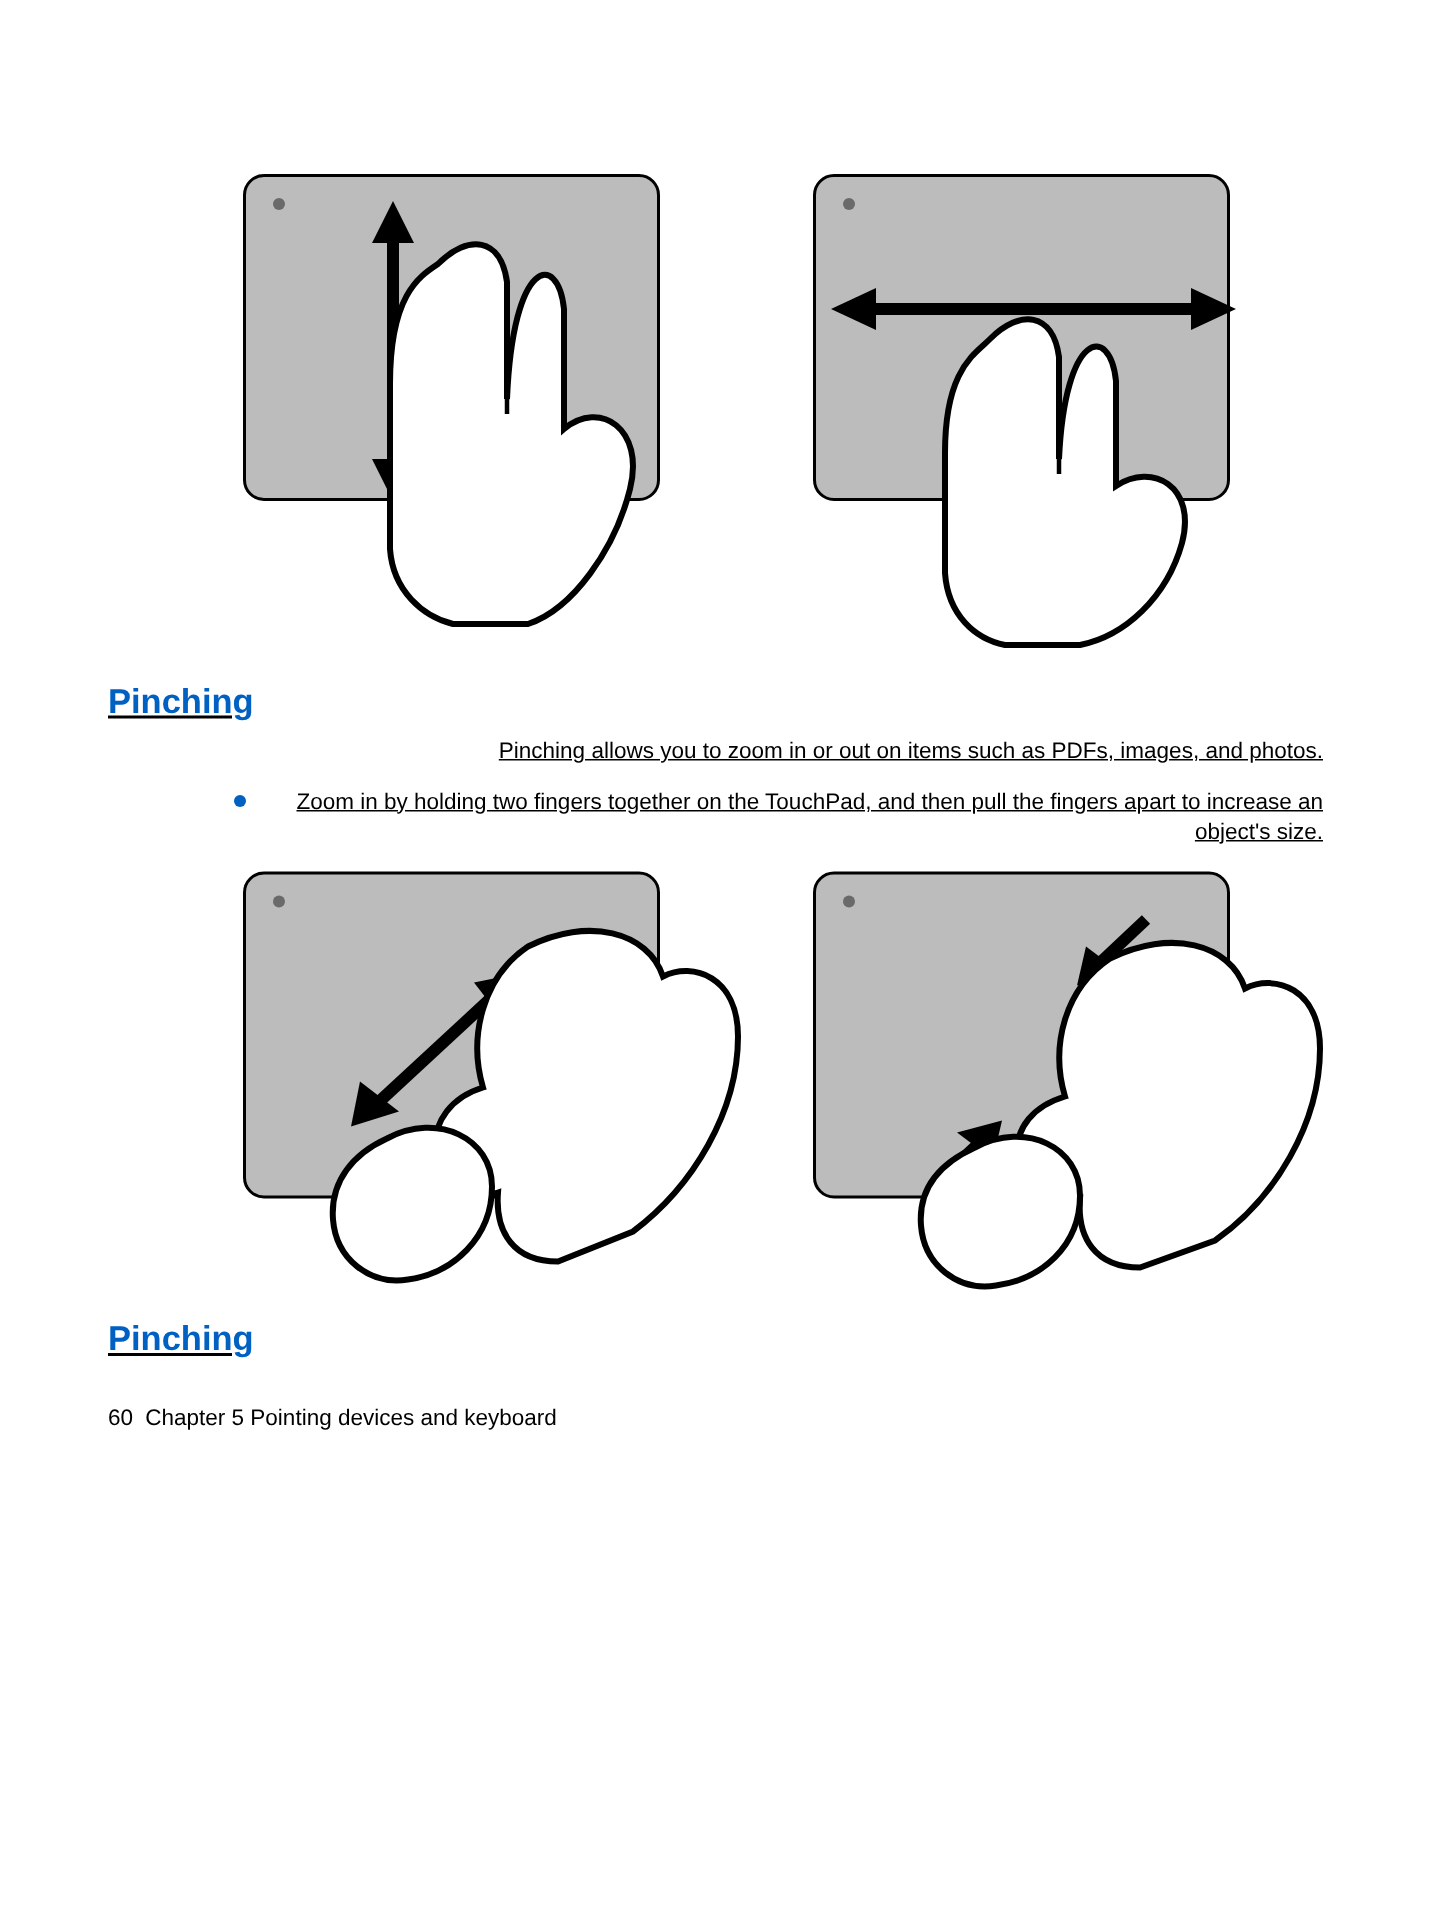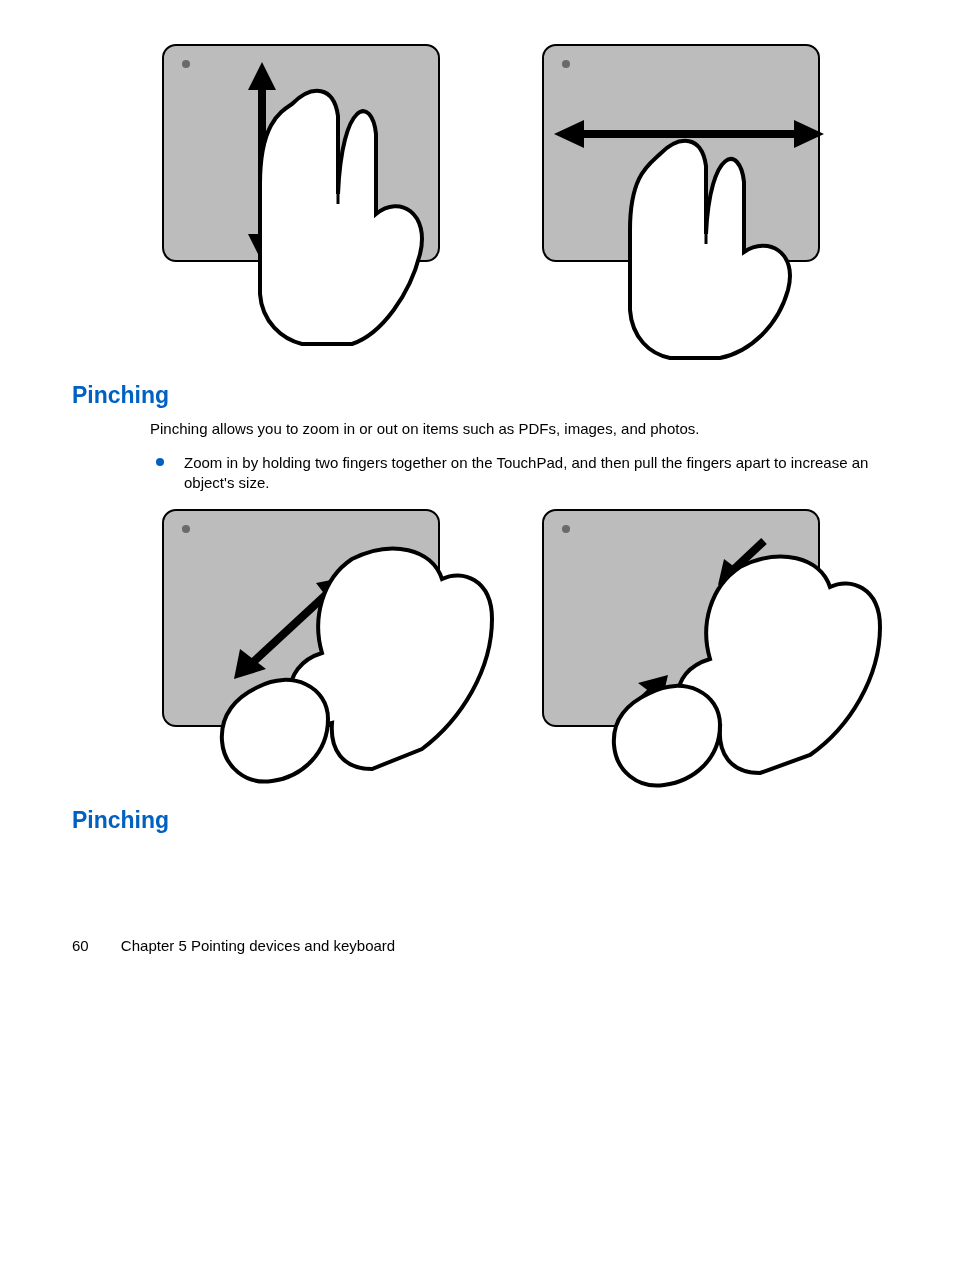"Pinching" .page { padding: 44px 72px 60px 72px -> 116px 72px 60px 72px; text-decoration: none -> underline }
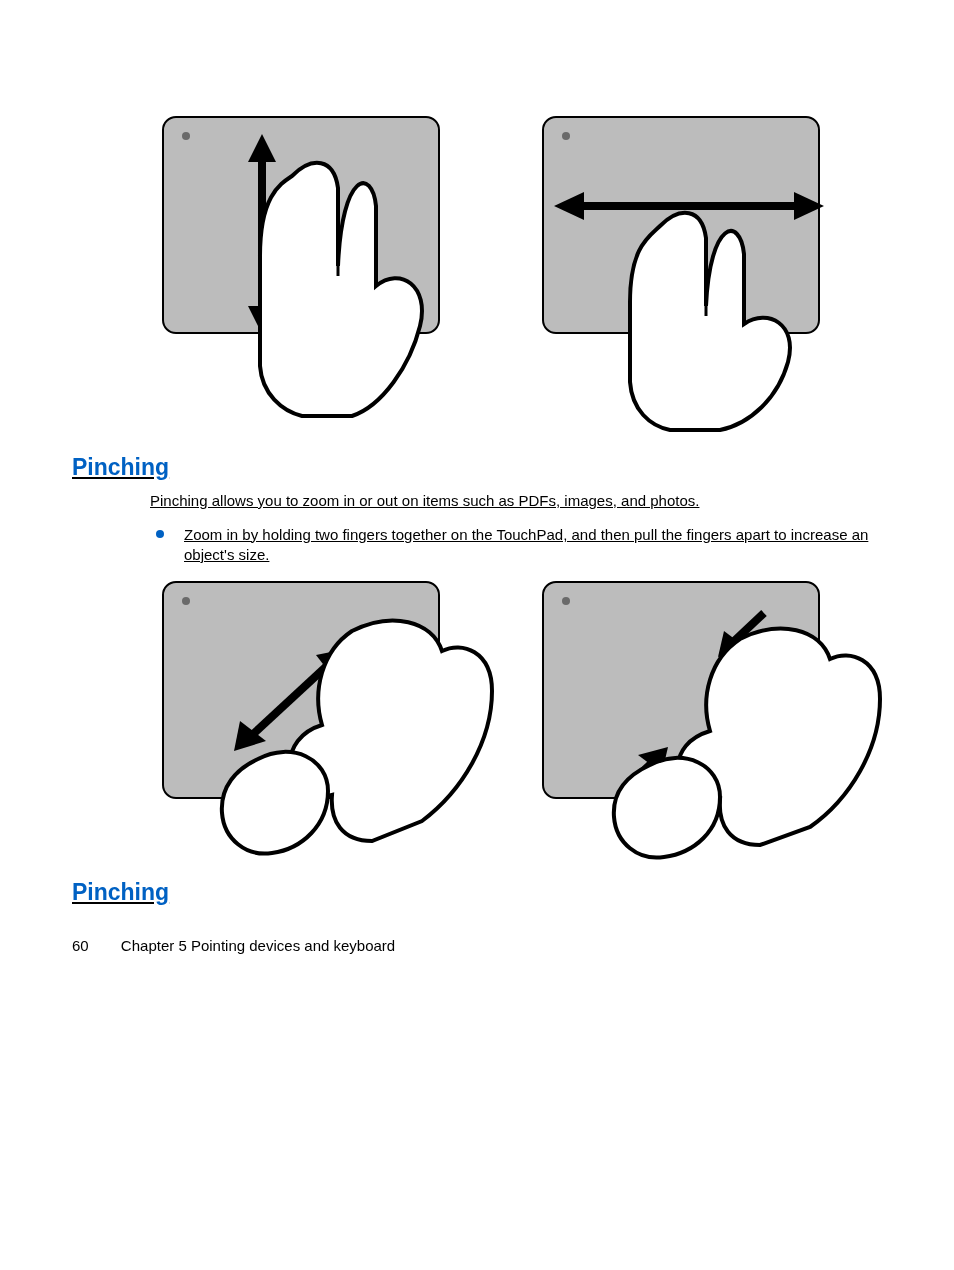"Pinching allows you to zoom" .body-text { text-align: none -> right }
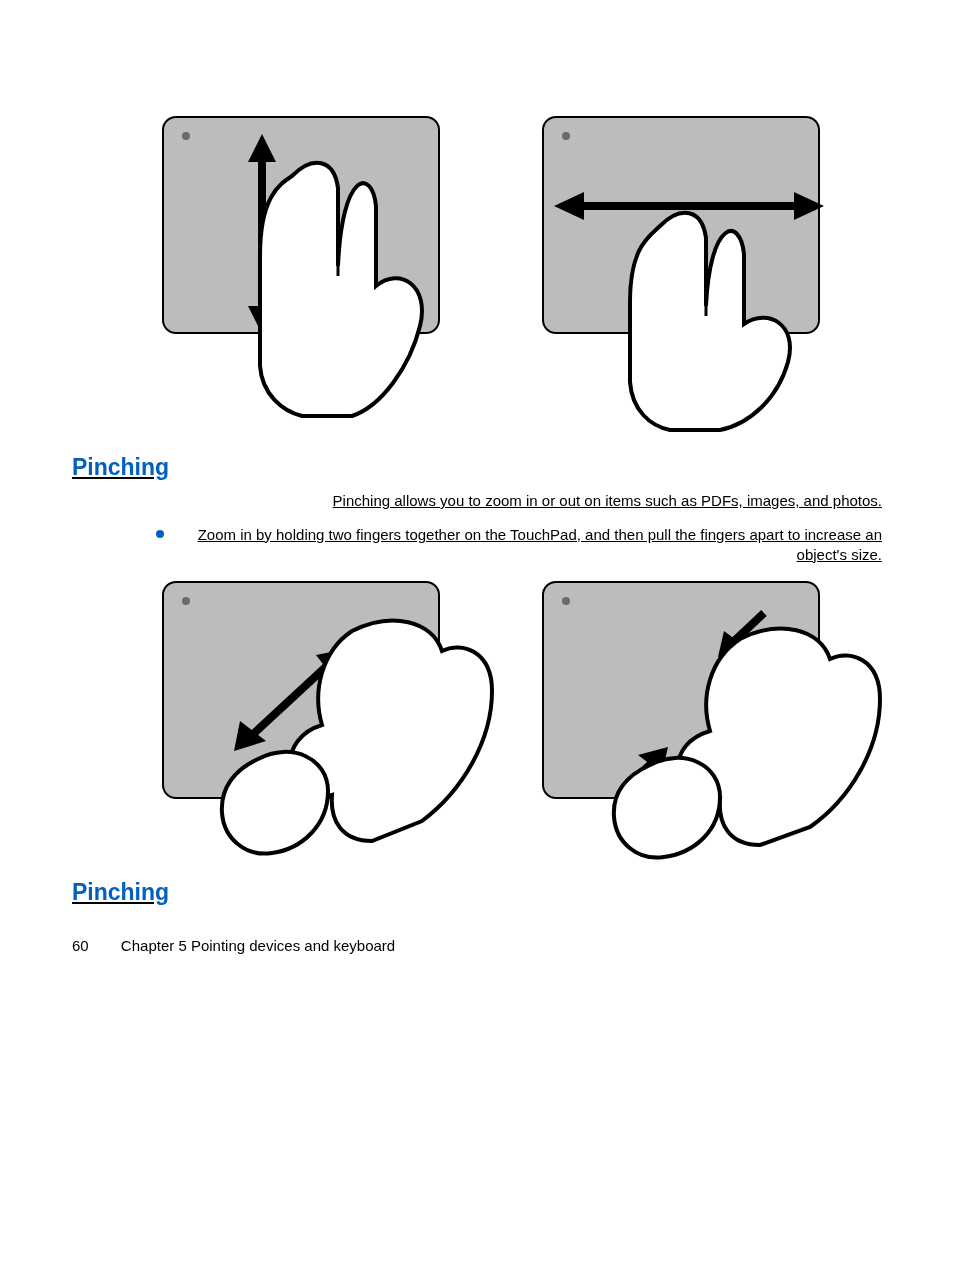"60" .footer .pgnum { margin-right: 28px -> 4px }
